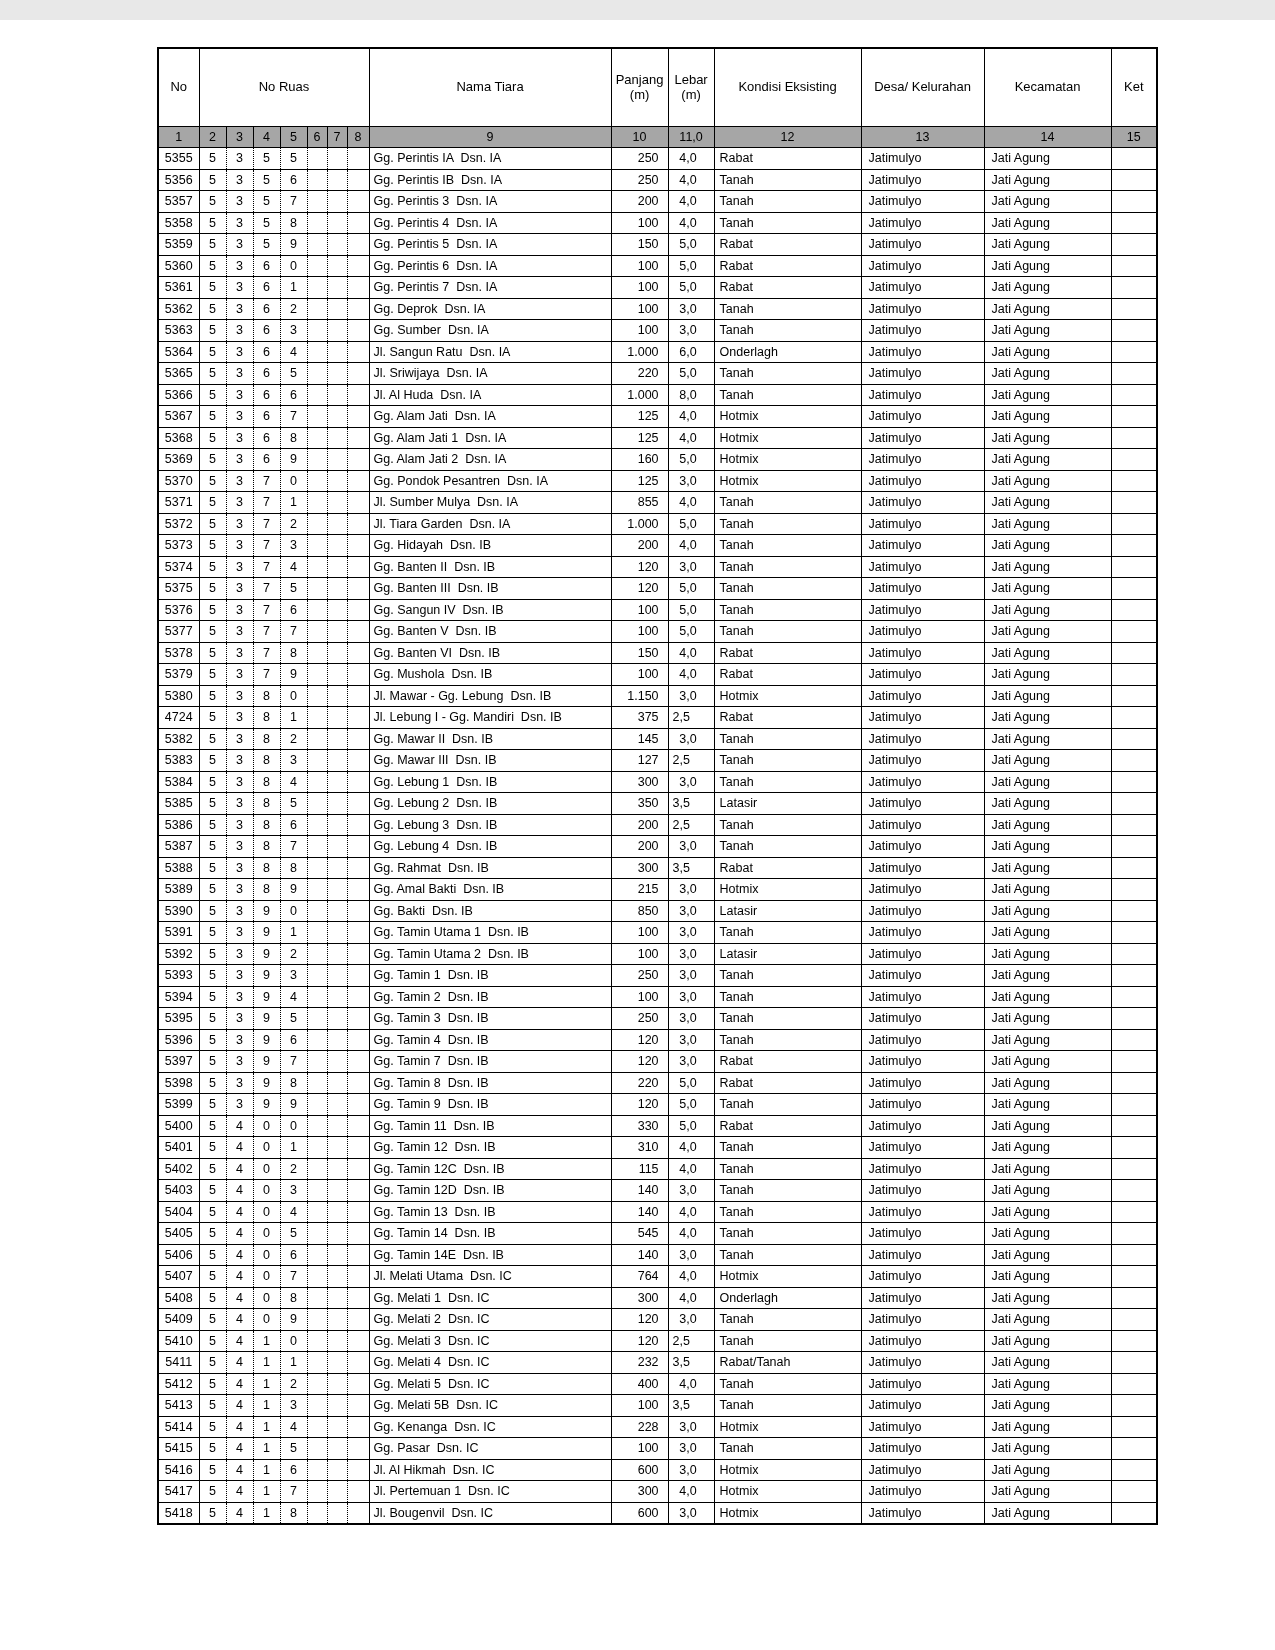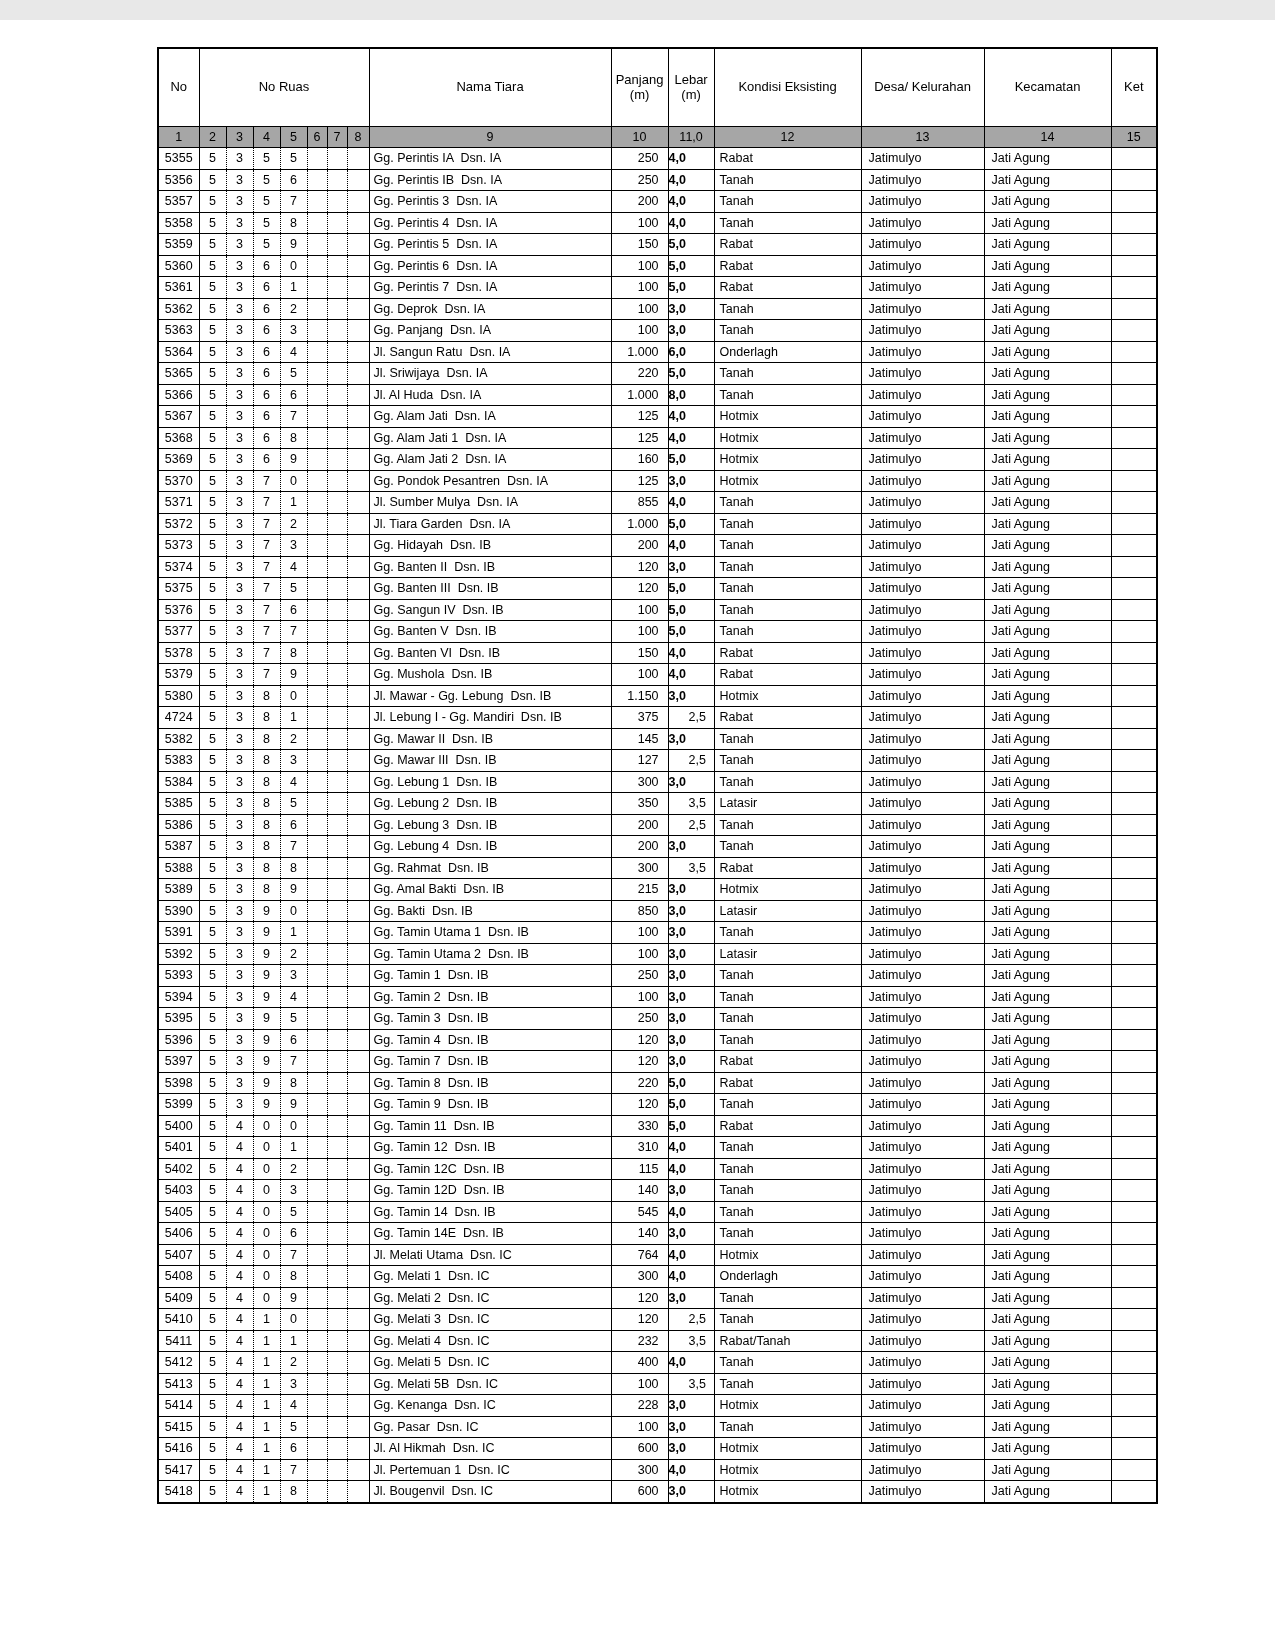"4,0" td.c-lebar.r { font-weight: bold -> none; text-align: left -> center }
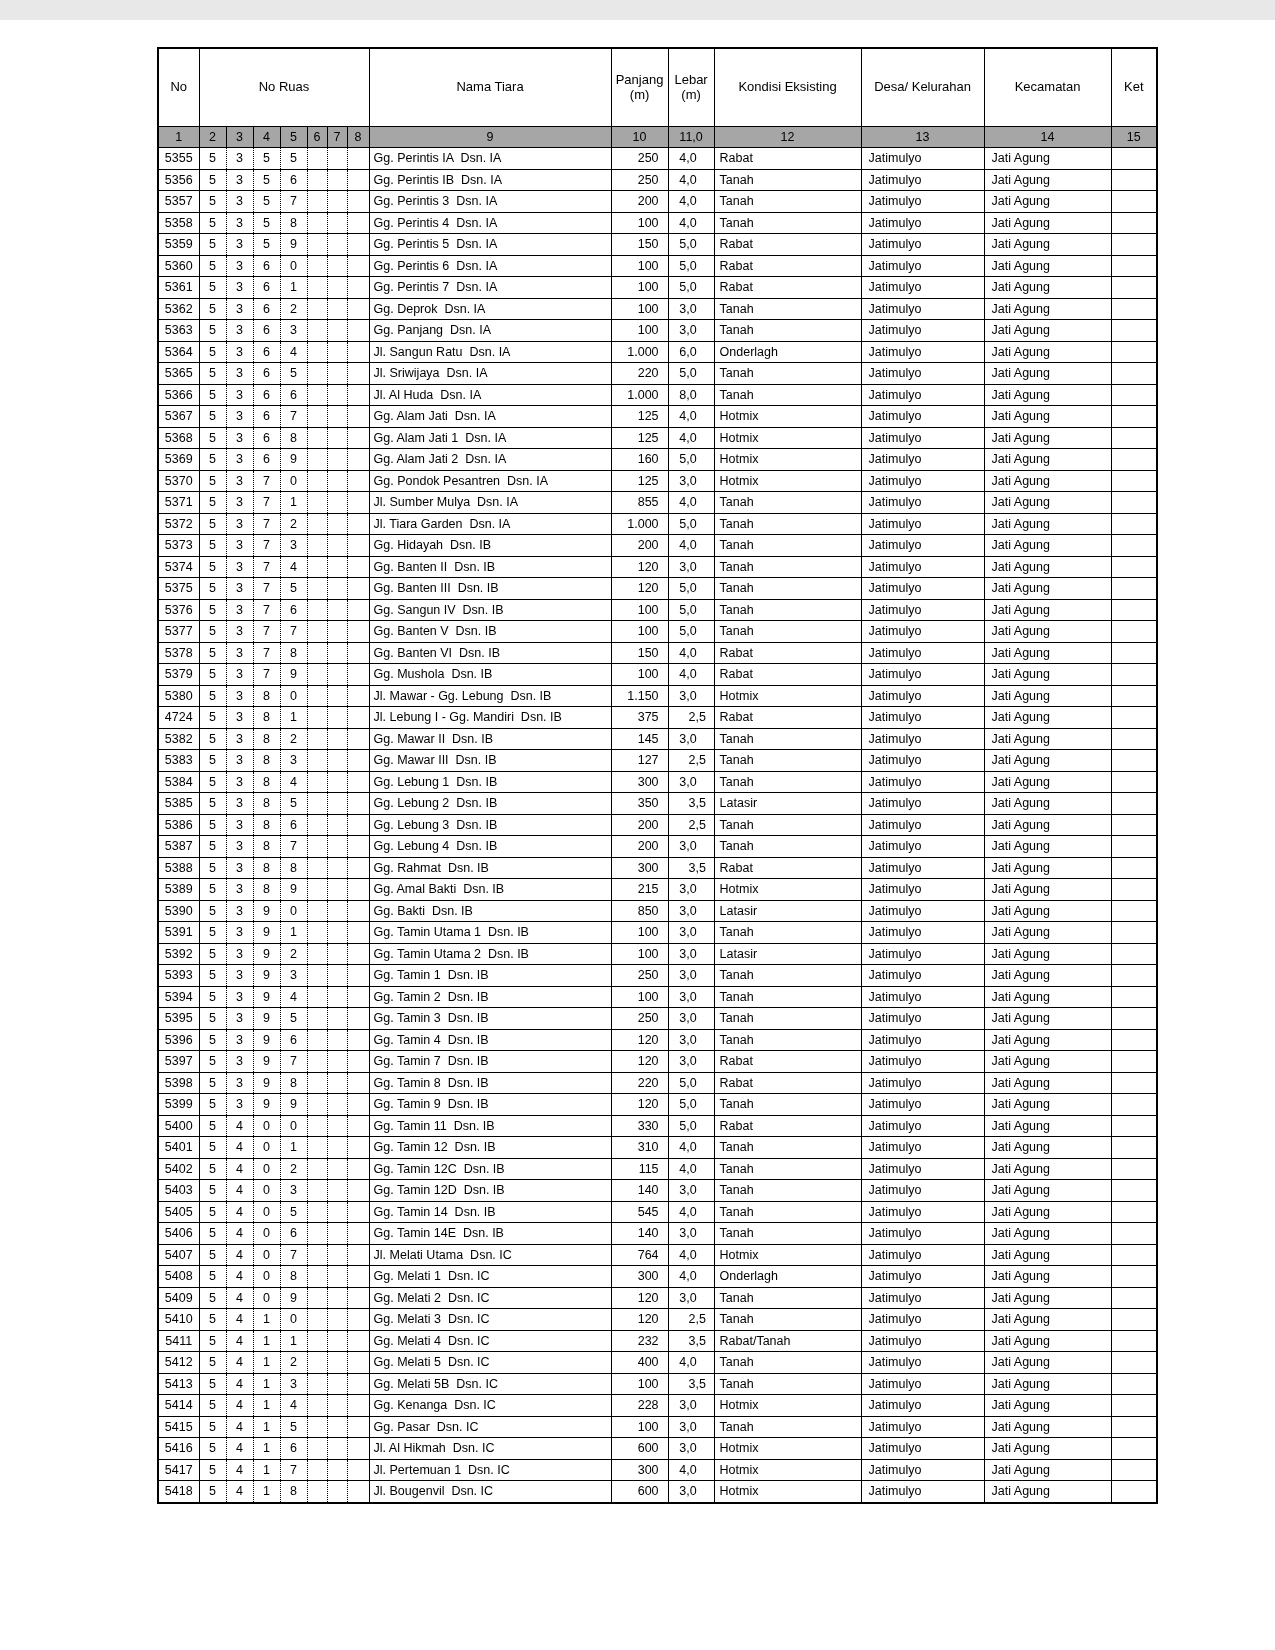"Gg. Panjang Dsn. IA" td.c-nama { text: Panjang -> Sumber }
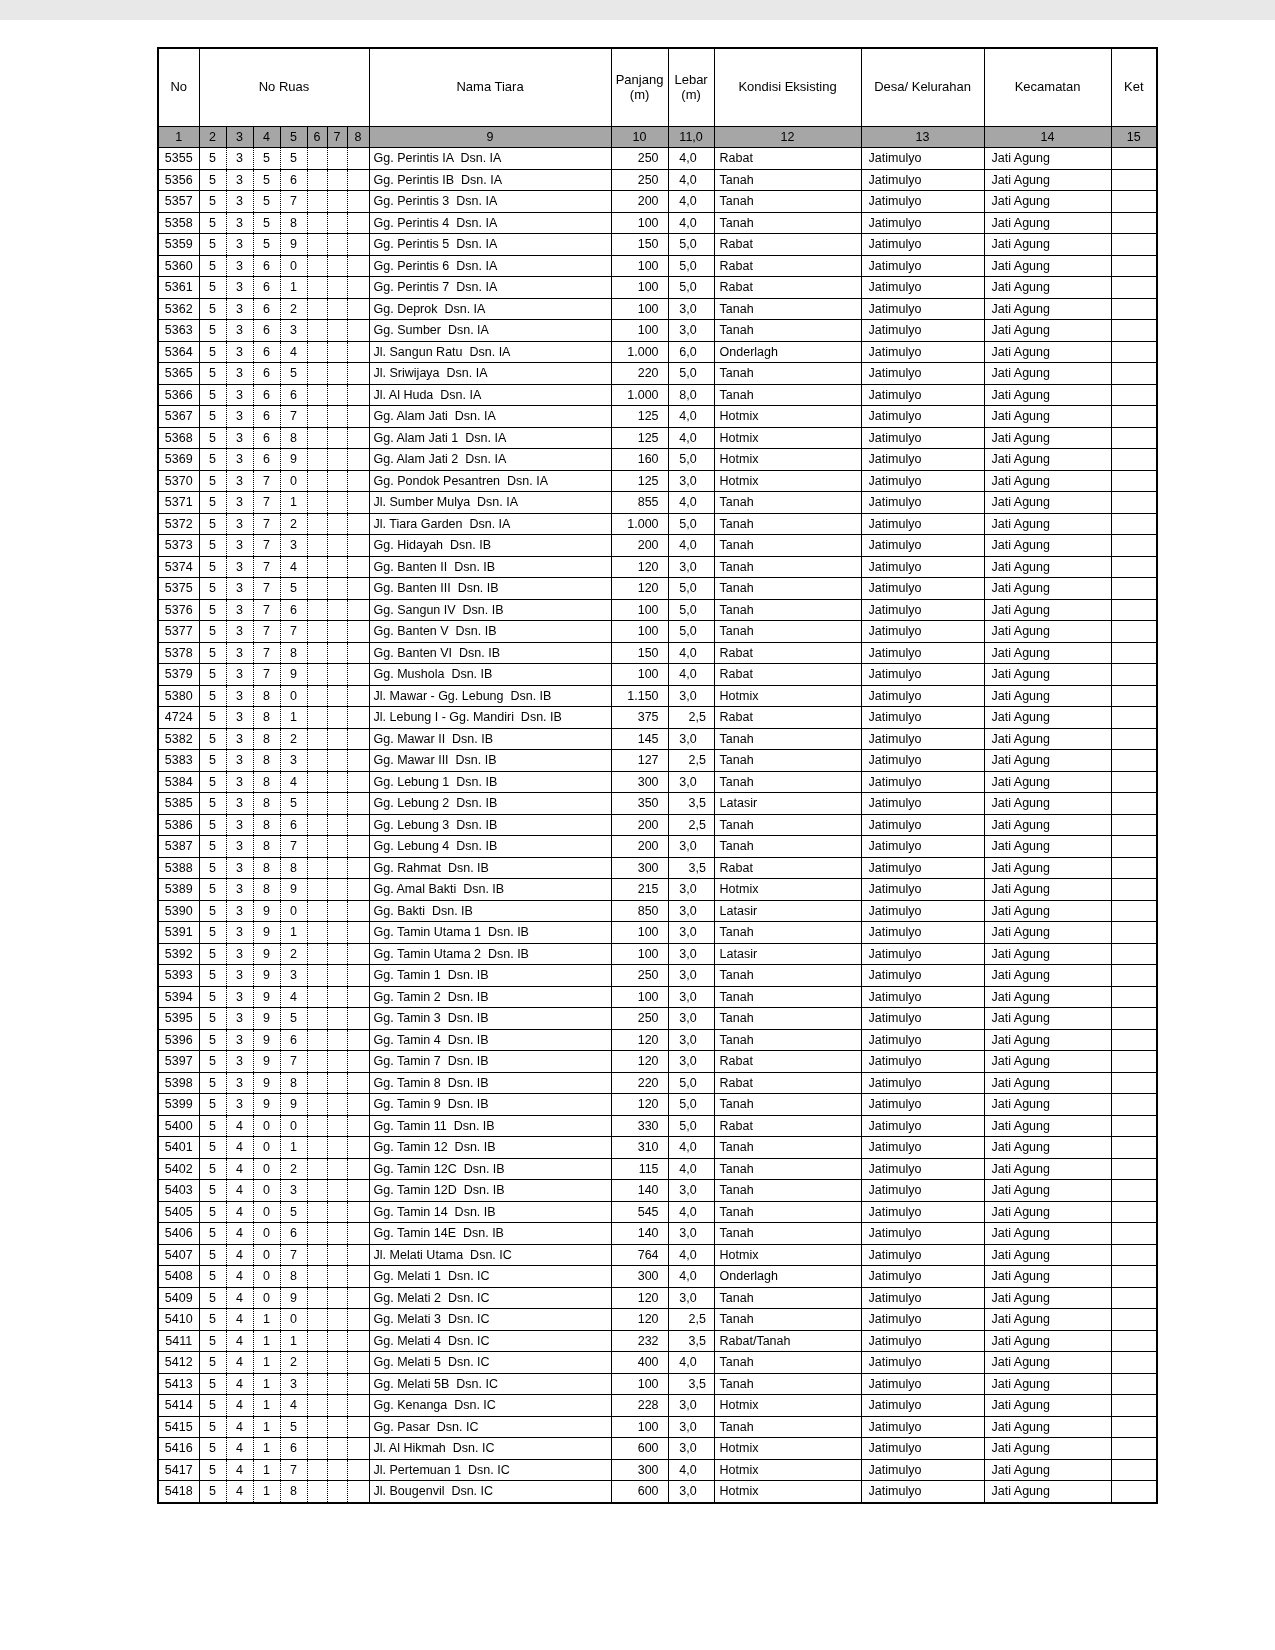"2,5" td.c-lebar.l { padding-left: 20px -> 4px }
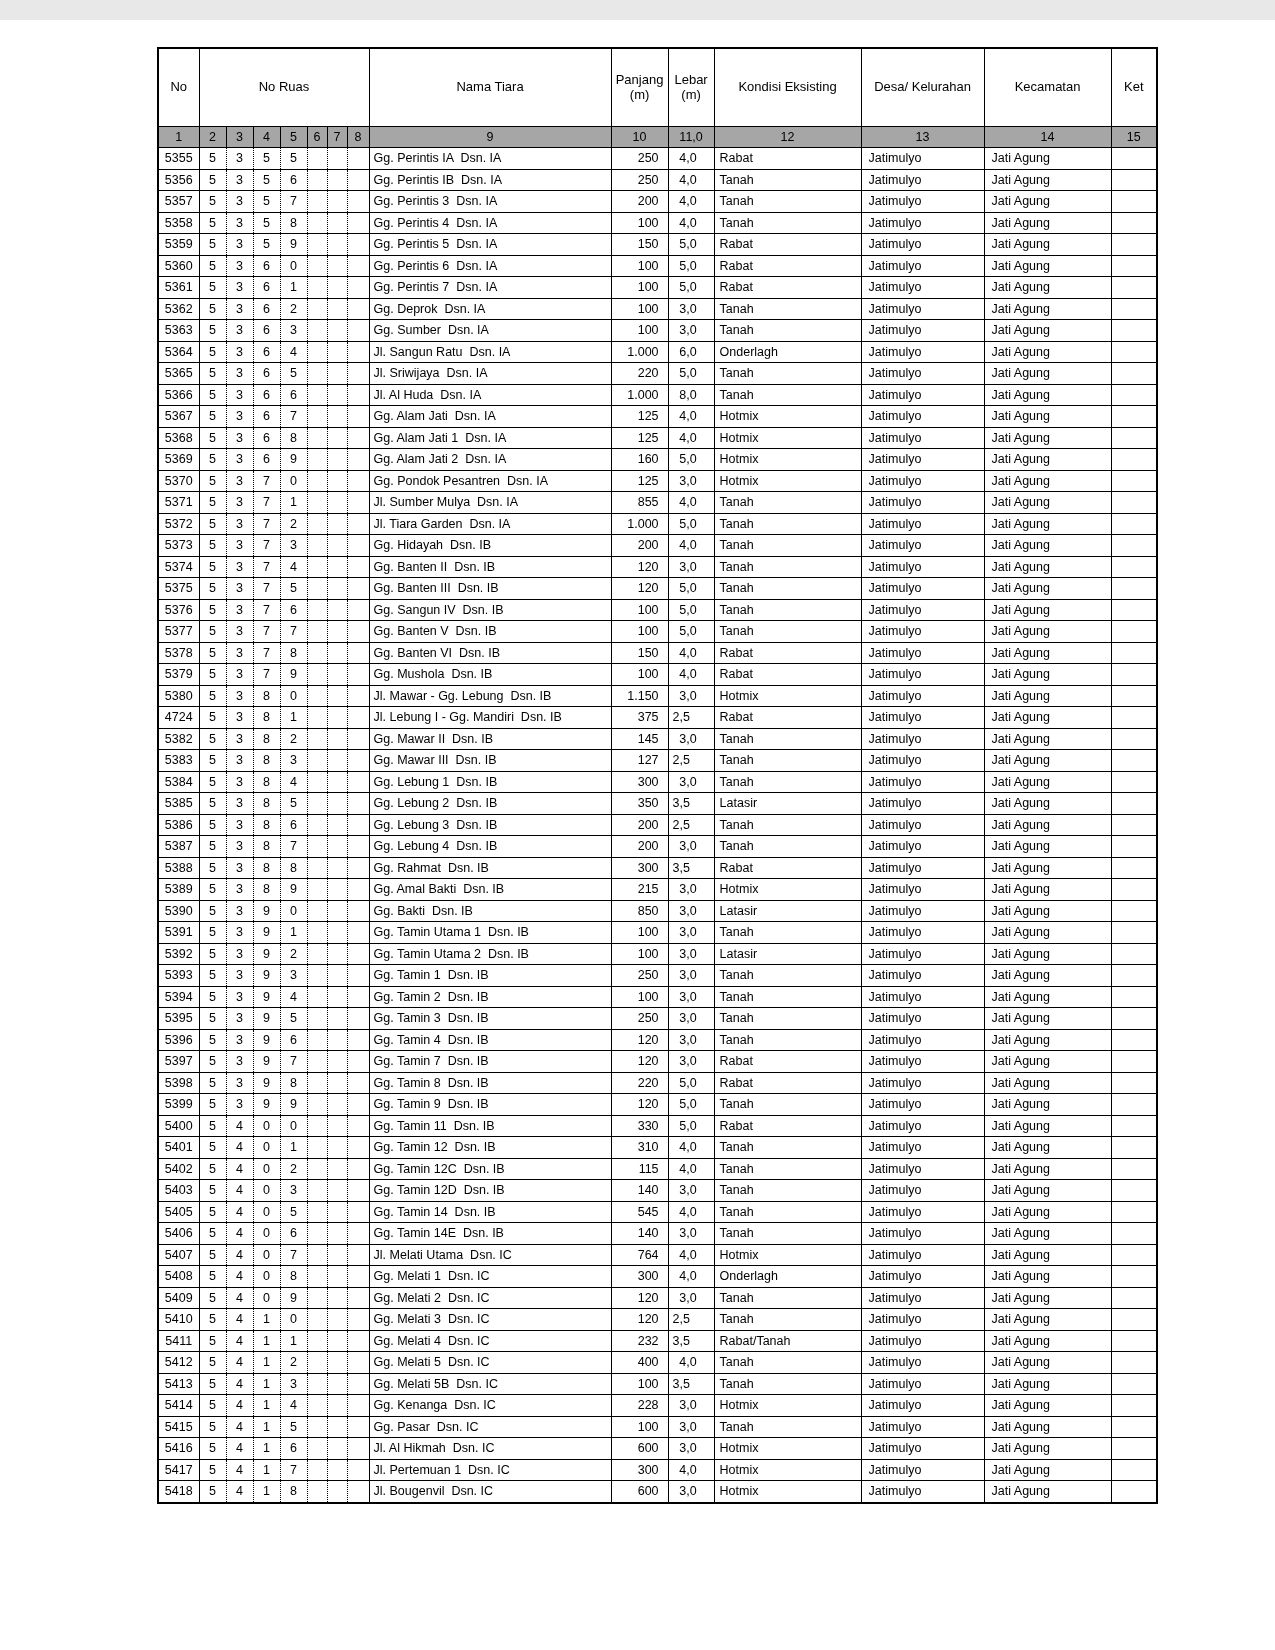"5404" tr.data { html: none -> <tr> <td>5404</td> <td>5</td> <td>4</td> <td>0</td> <td>4</td> <td></td> <td></td> <td></td> <td>Gg. Tamin 13 Dsn. IB</td> <td>140</td> <td>4,0</td> <td>Tanah</td> <td>Jatimulyo</td> <td>Jati Agung</td> <td></td> </tr> }
